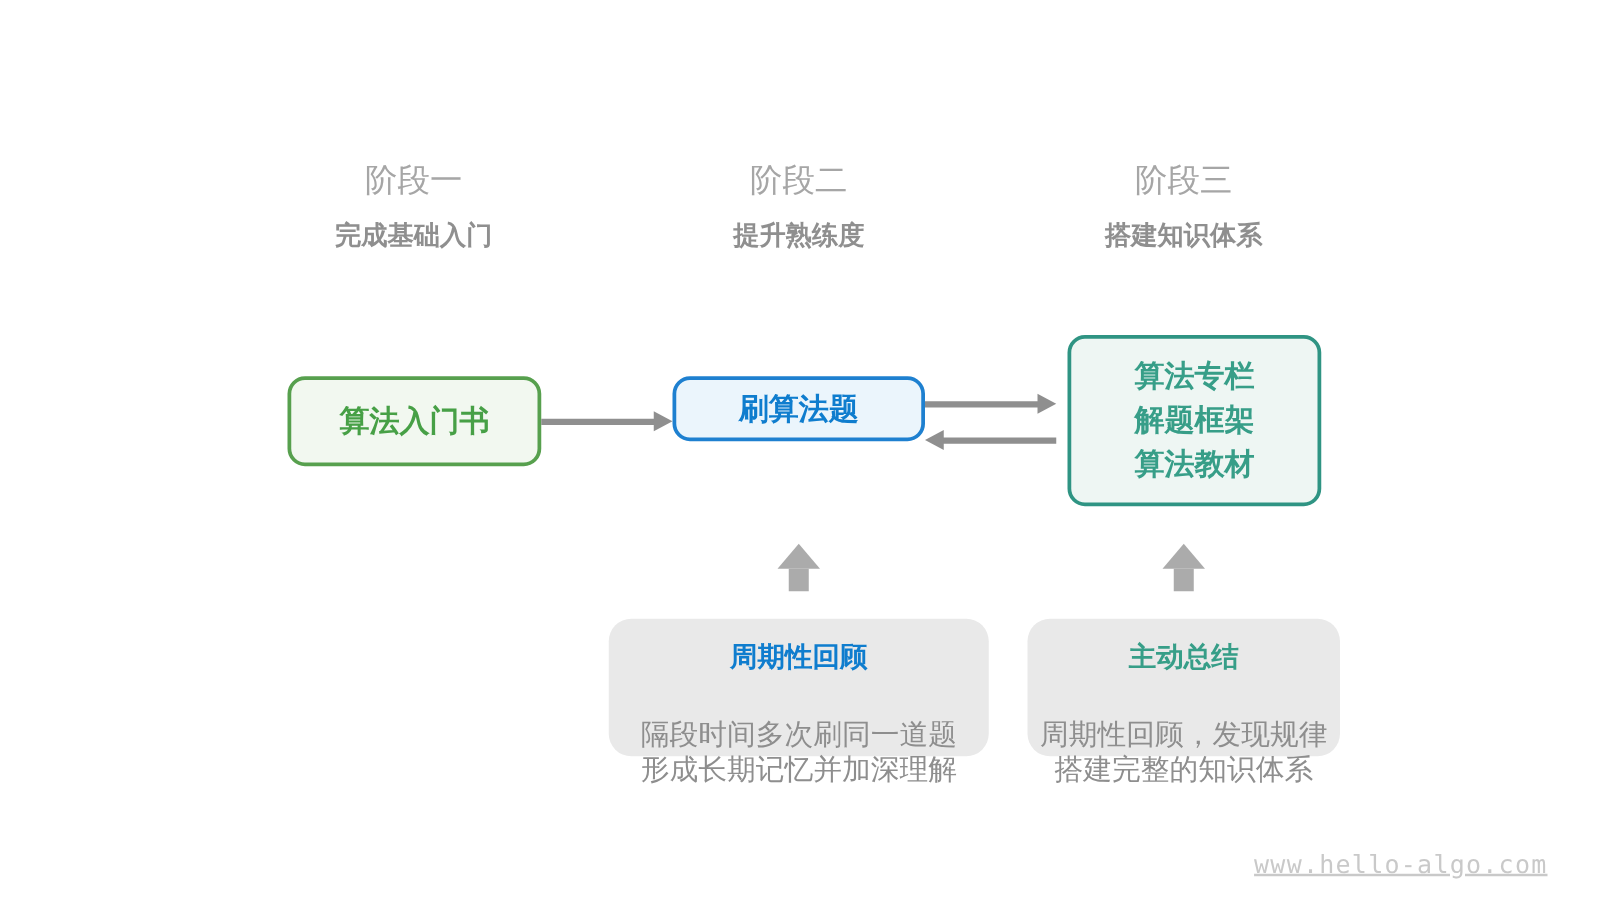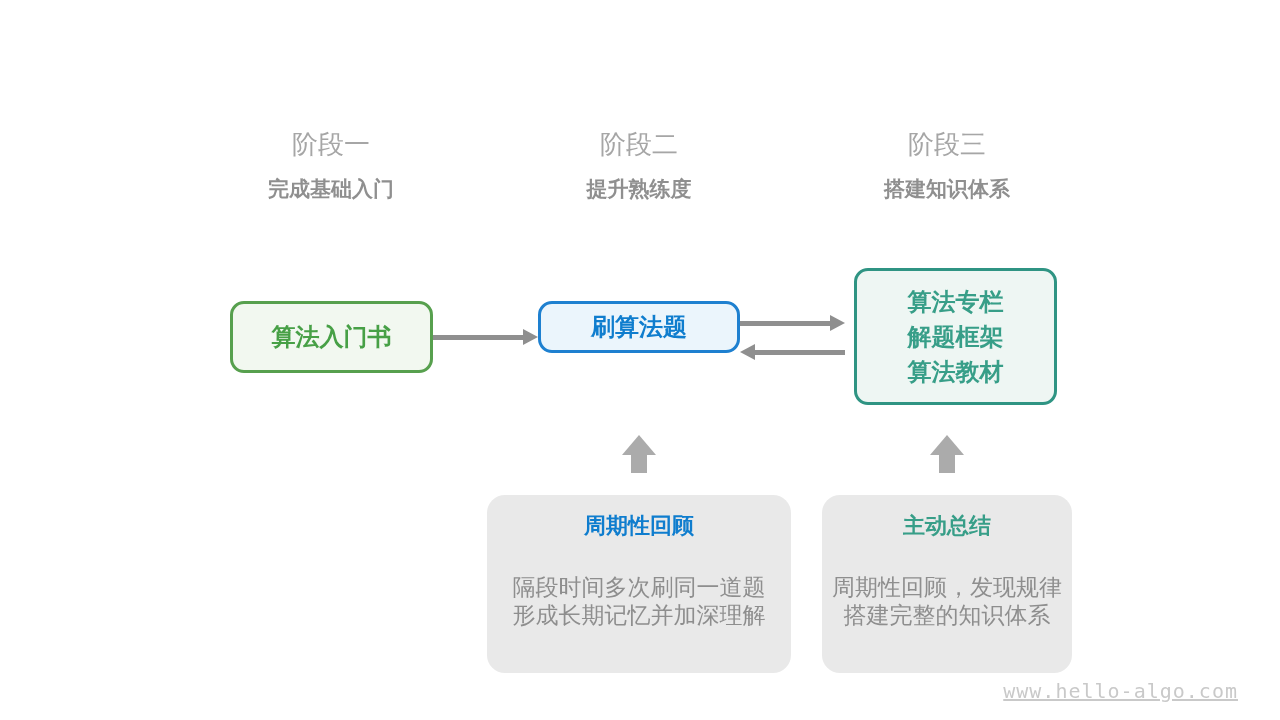"周期性回顾" .callout { height: 178px -> 110px }
